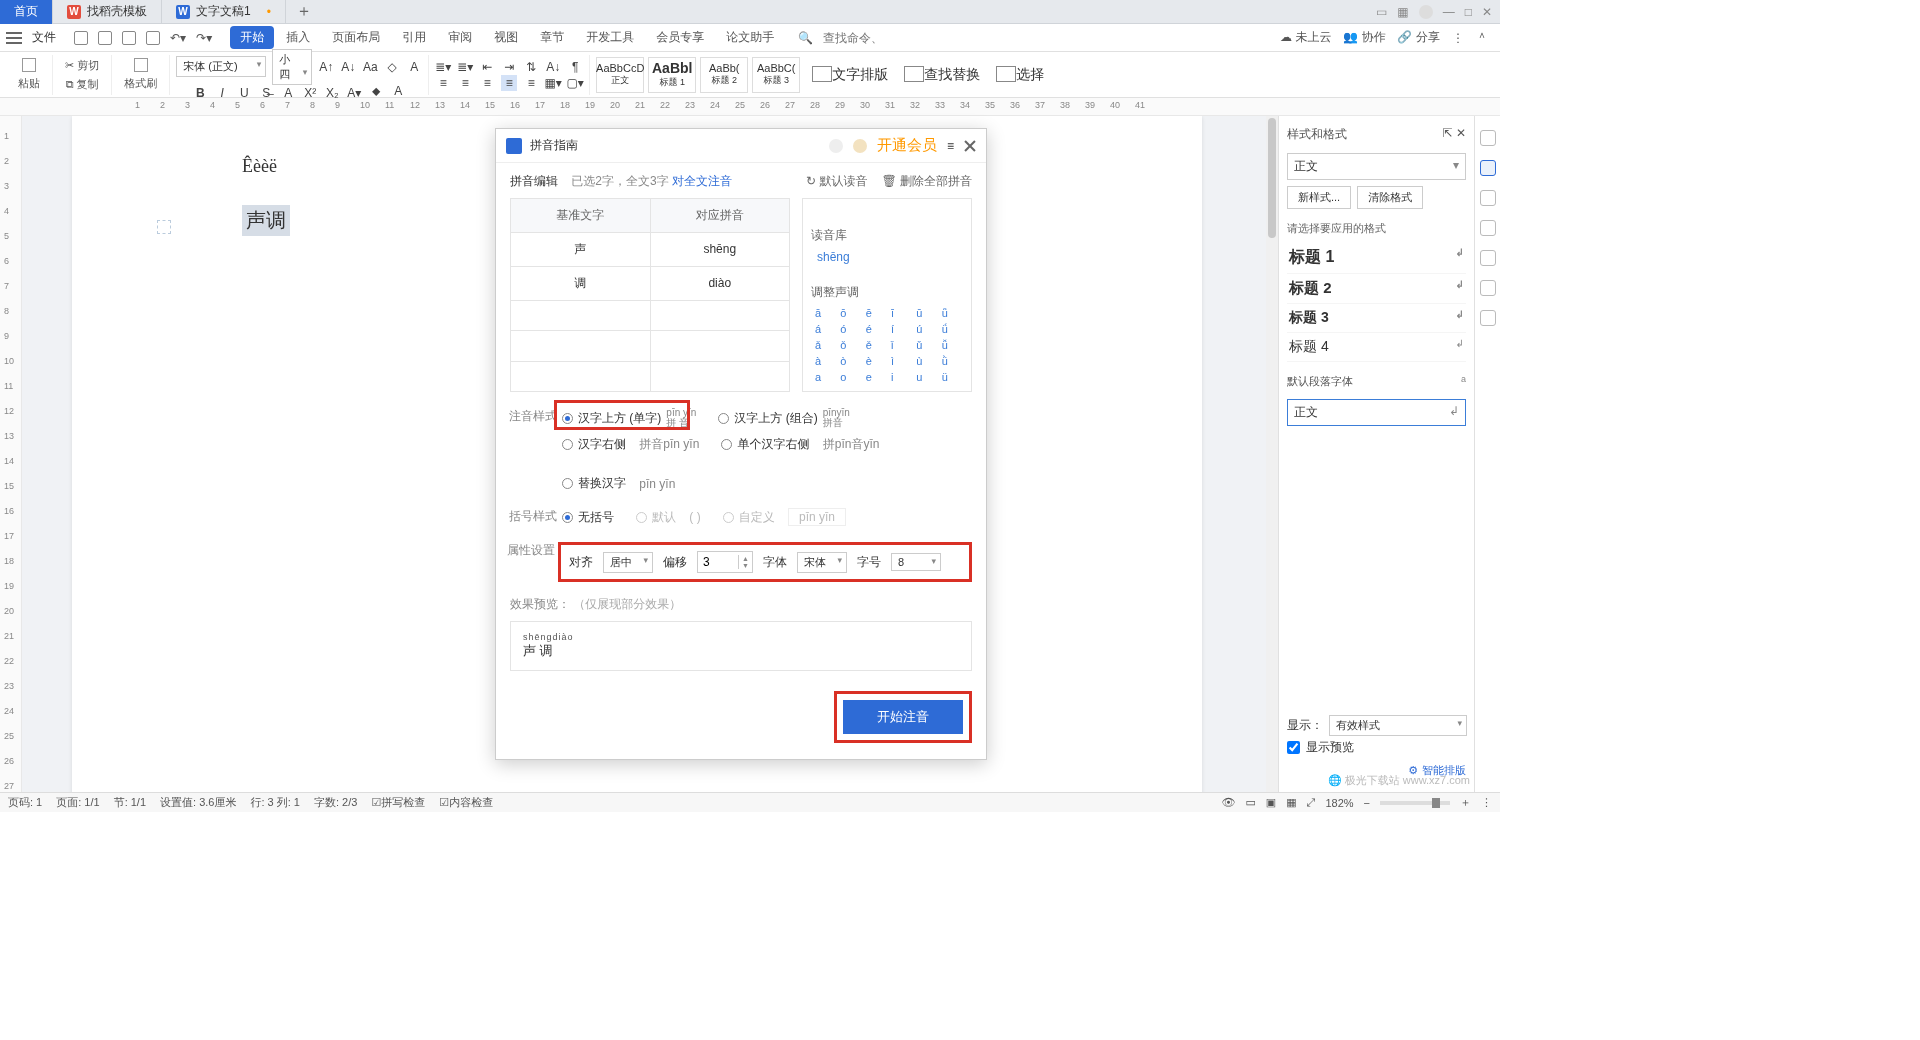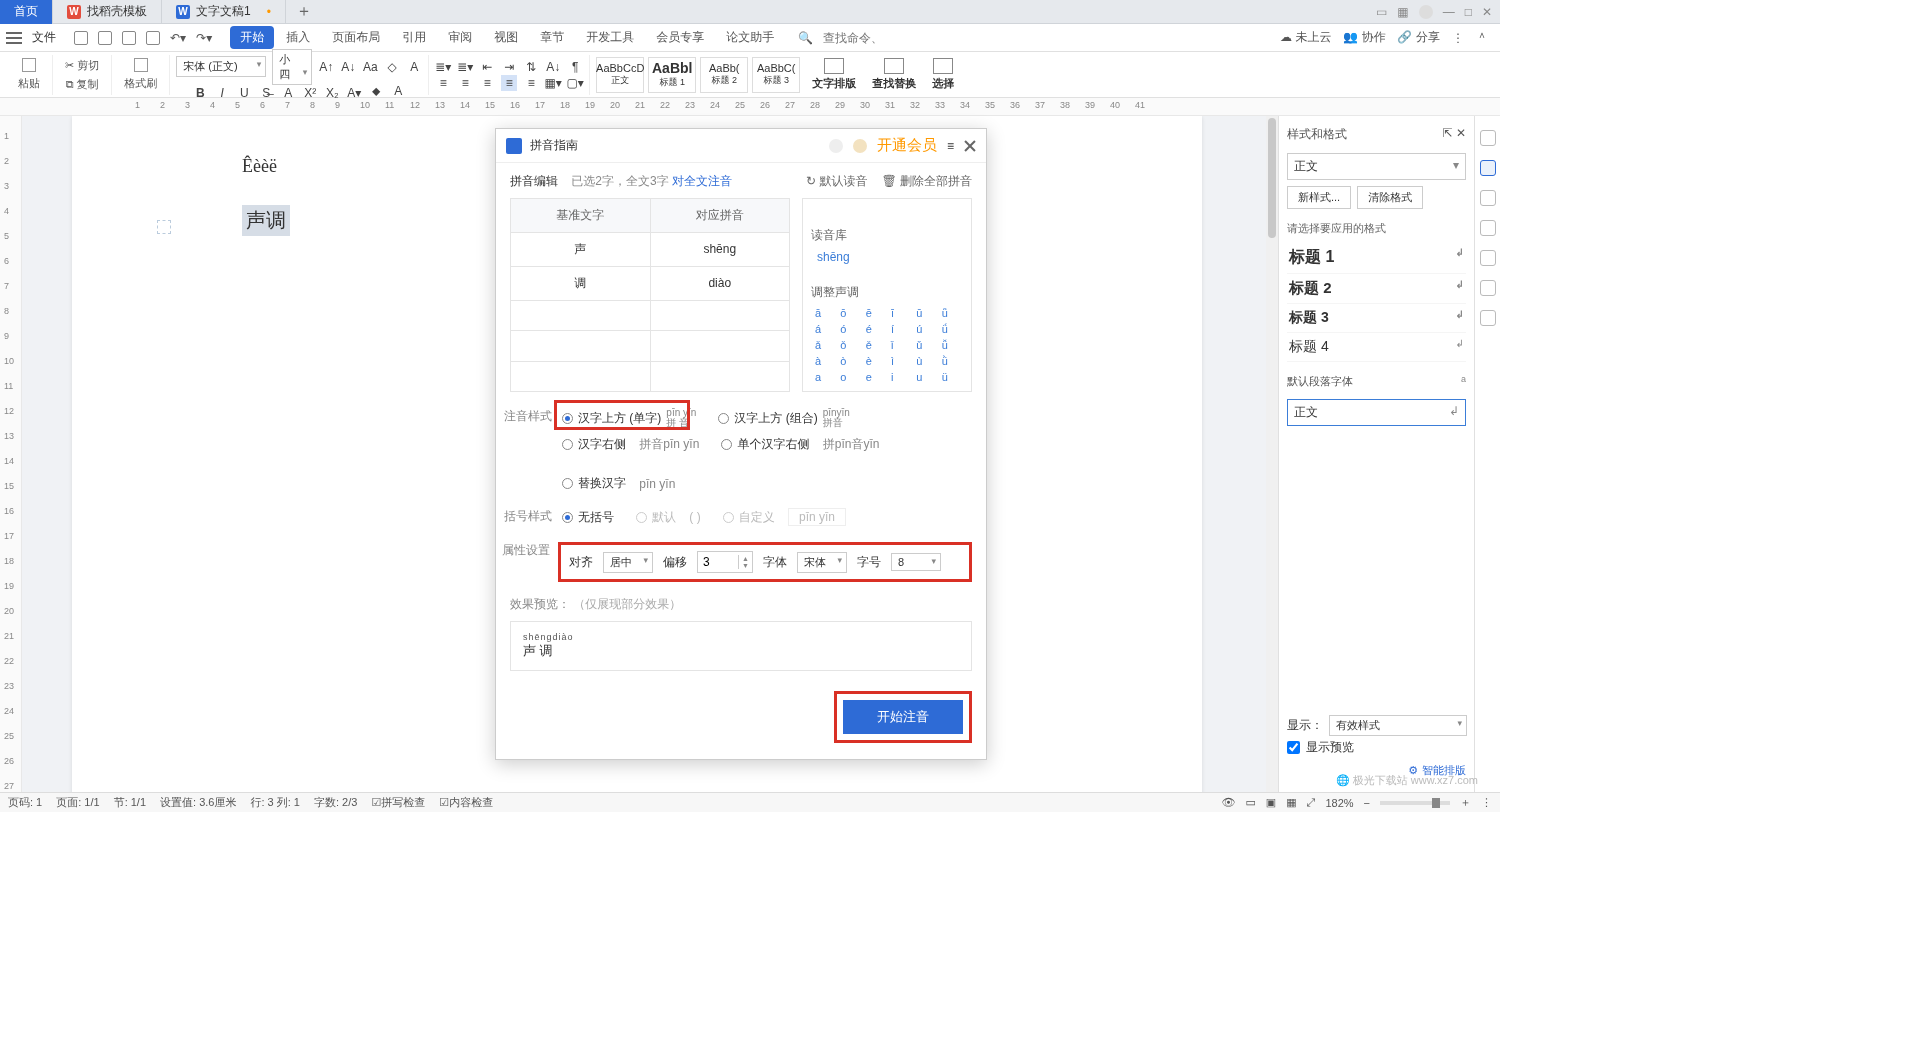"文字排版" .ricon { flex-direction: column -> row; font-size: 11px -> 14px; font-weight: bold -> none }
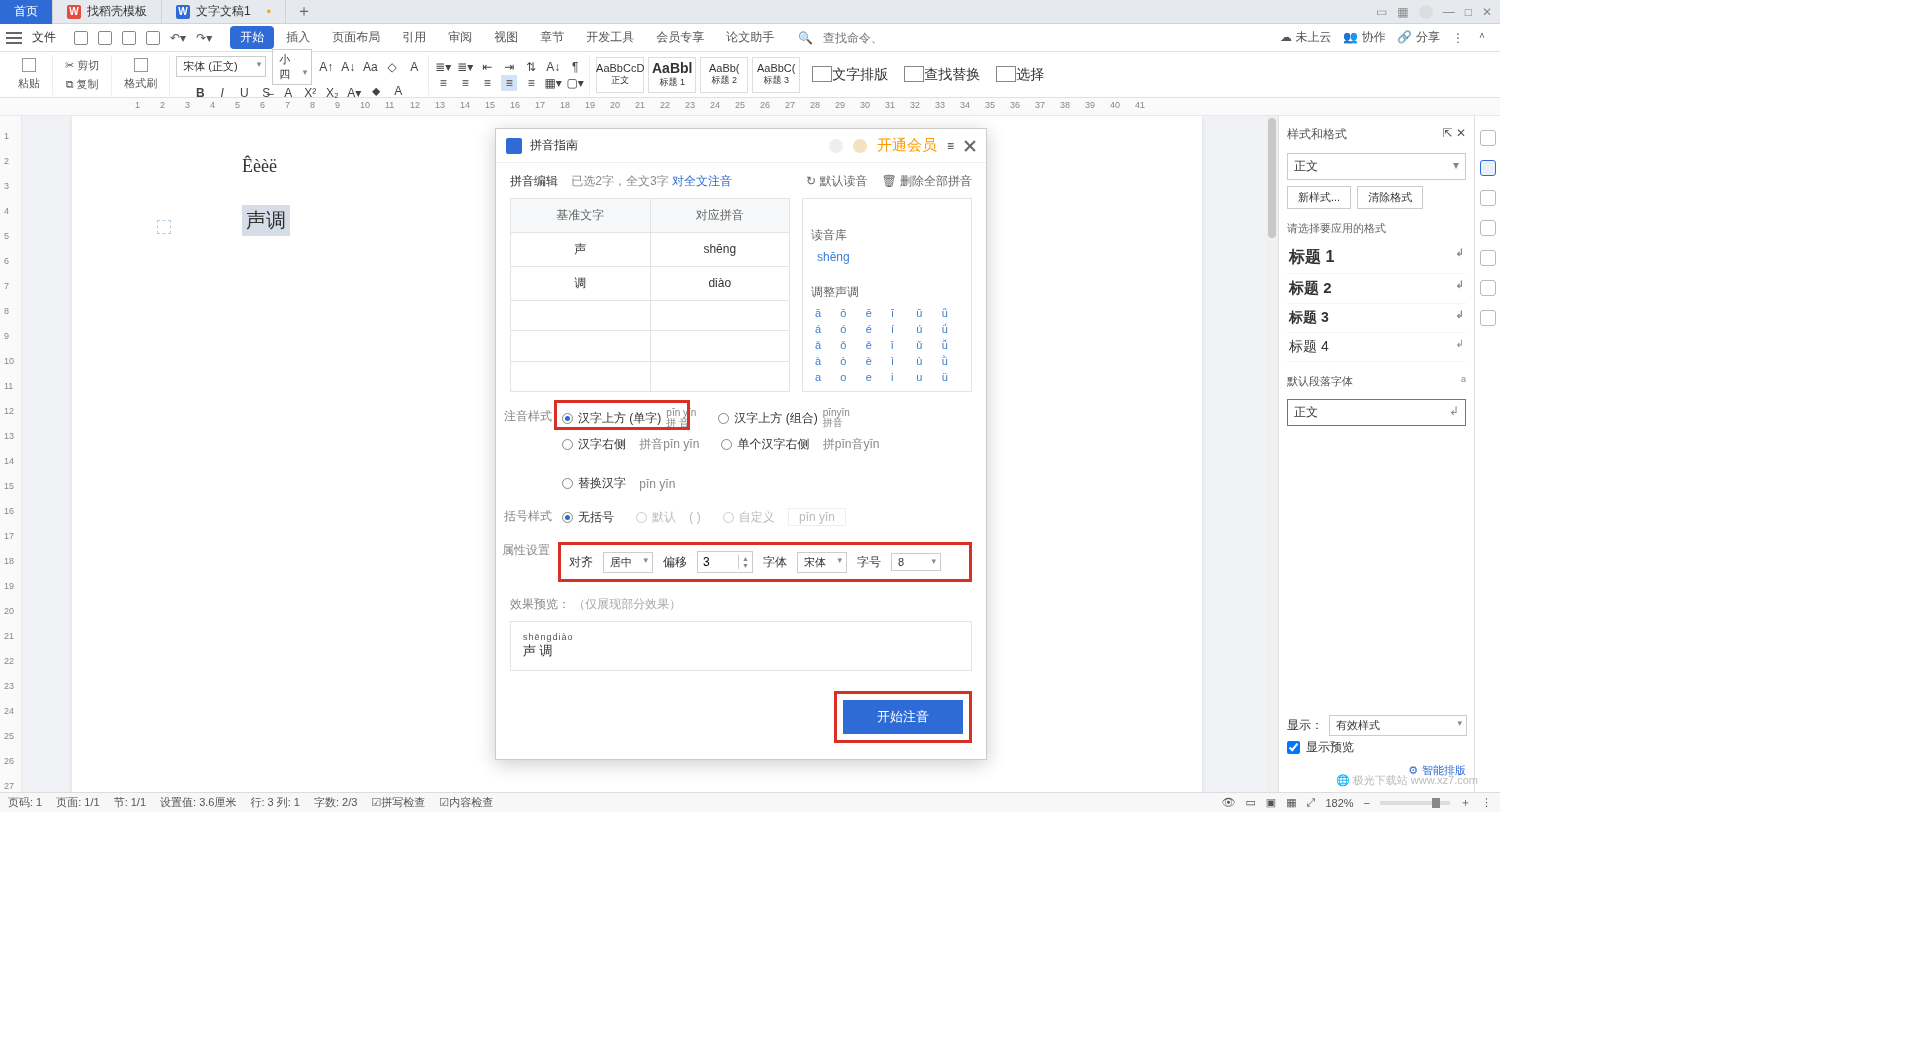"注音样式" .section-label { text-align: left -> center }
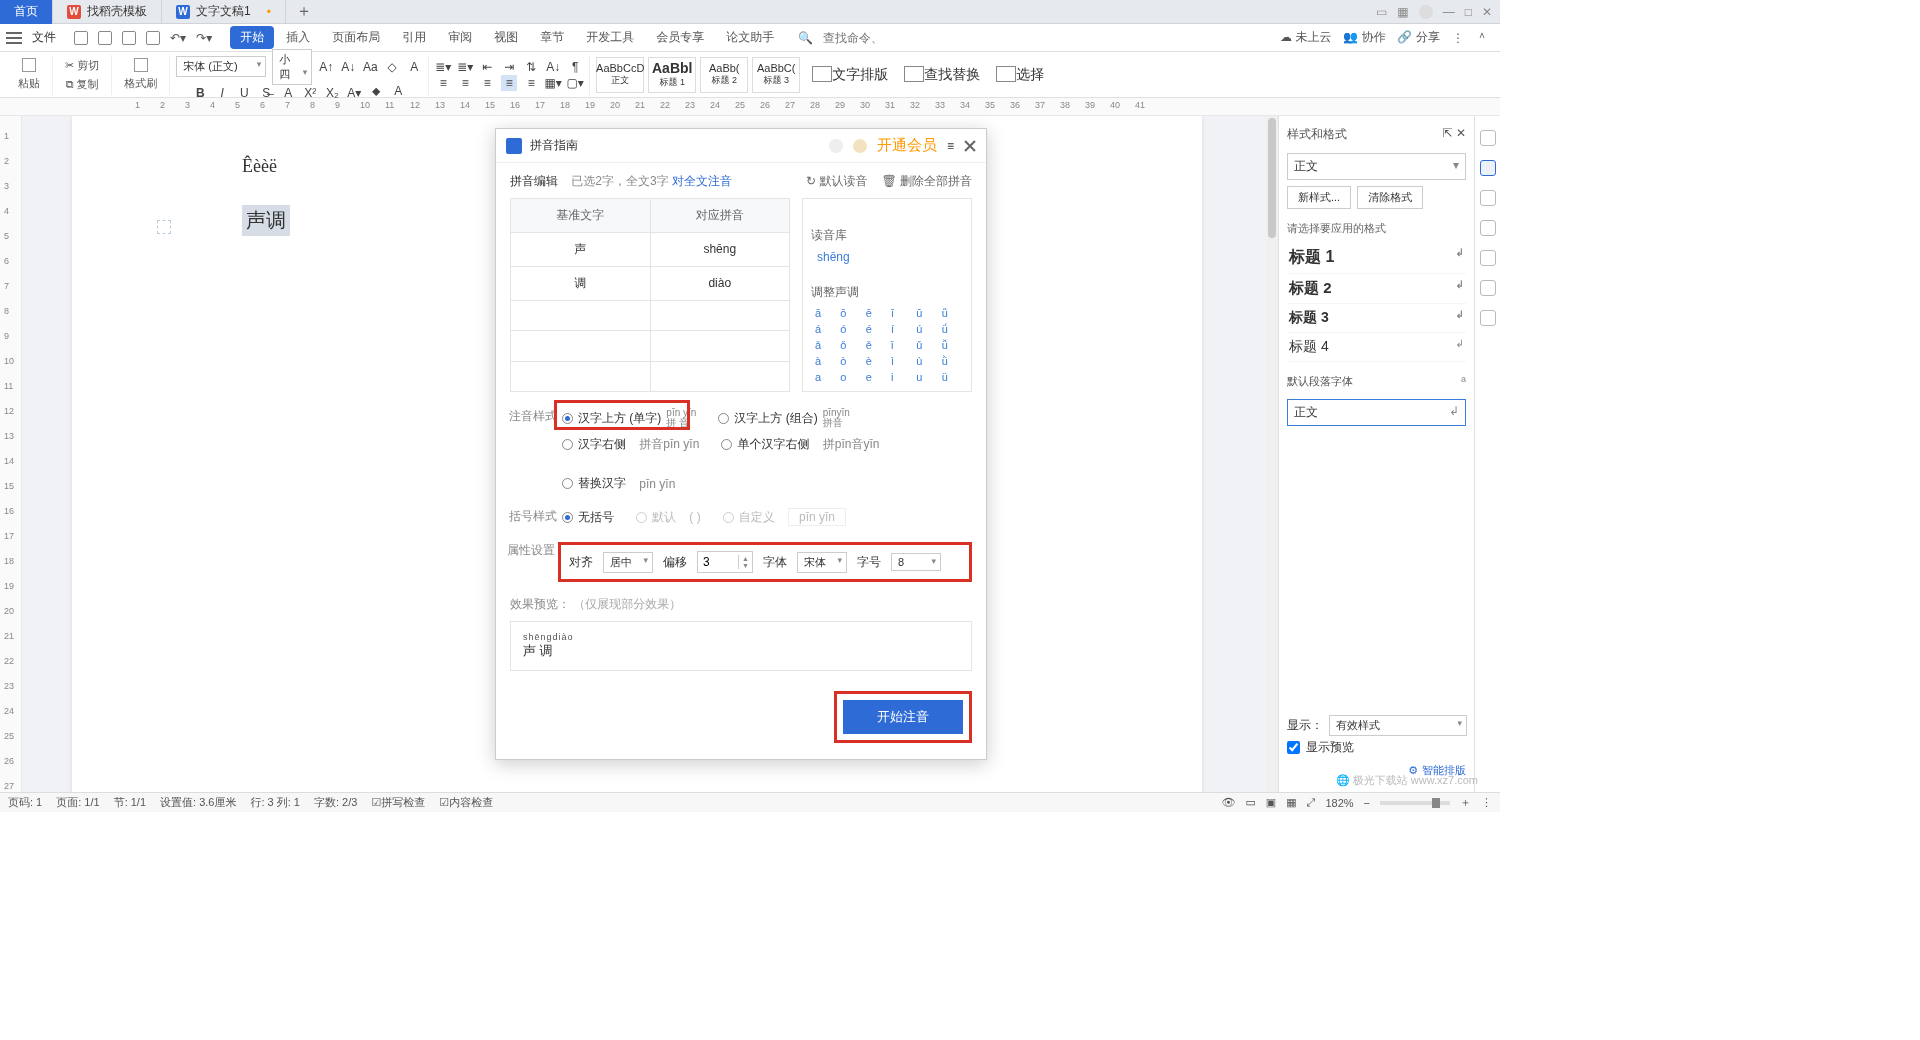"🌐 极光下载站 www.xz7.com" .watermark { right: 22px -> 30px }
